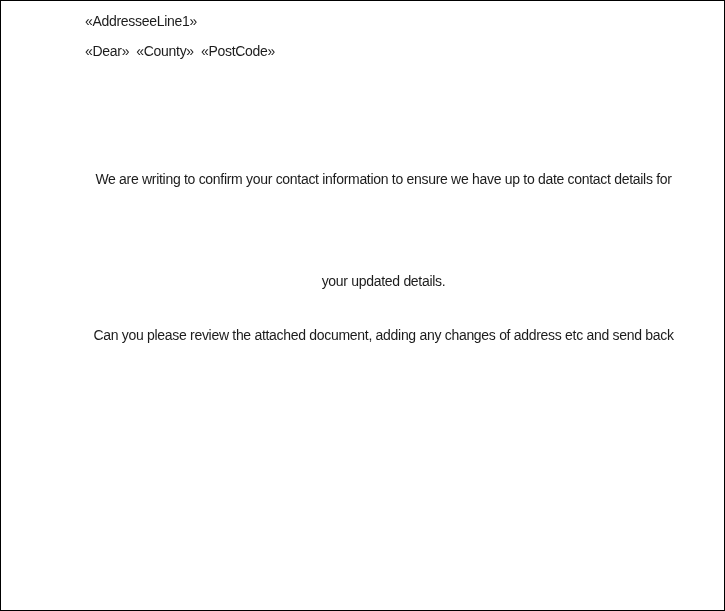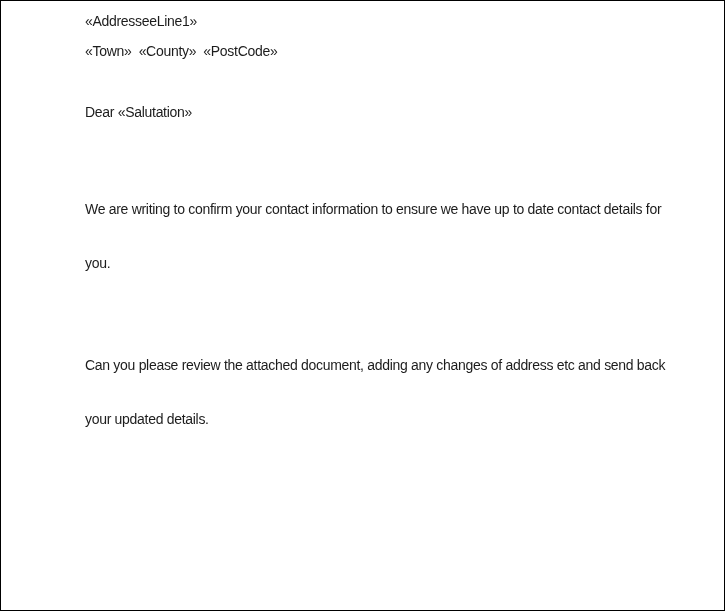"«Town» «County» «PostCode»" p.para { text: Town -> Dear }
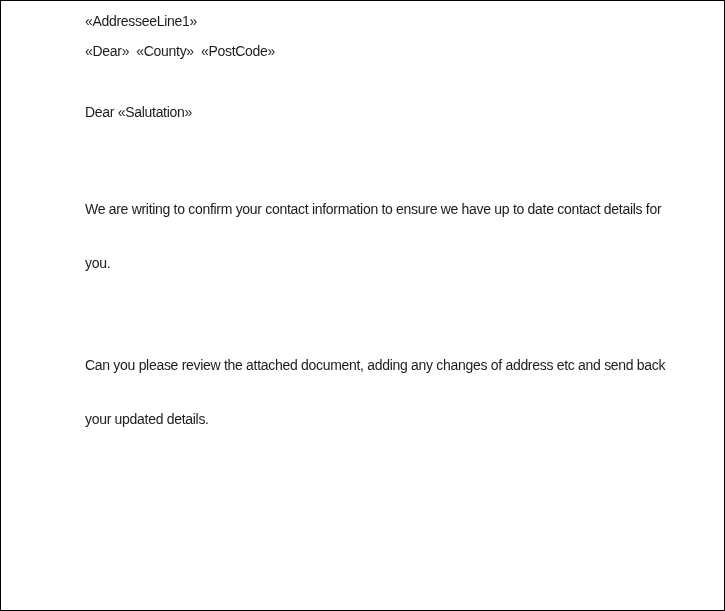"Dear «Salutation»" p.para { html: <p>Dear «Salutation»</p> -> none }
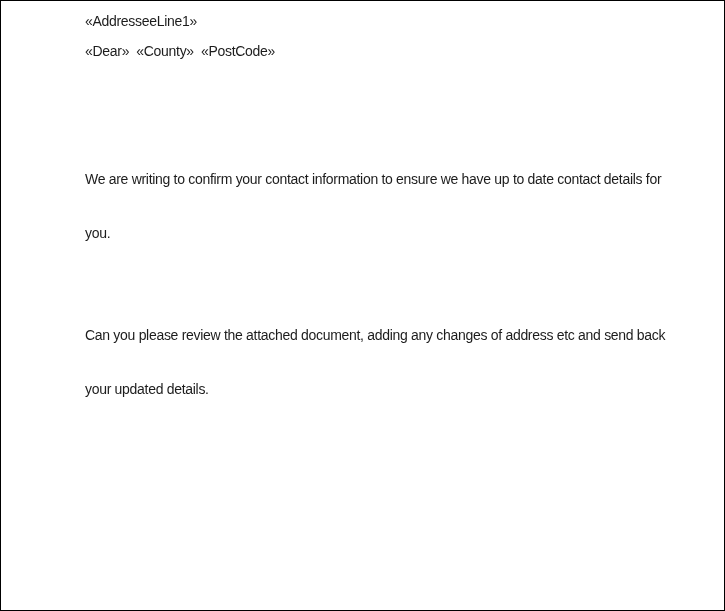"We are writing to confirm" .para .line { text-align: none -> center }
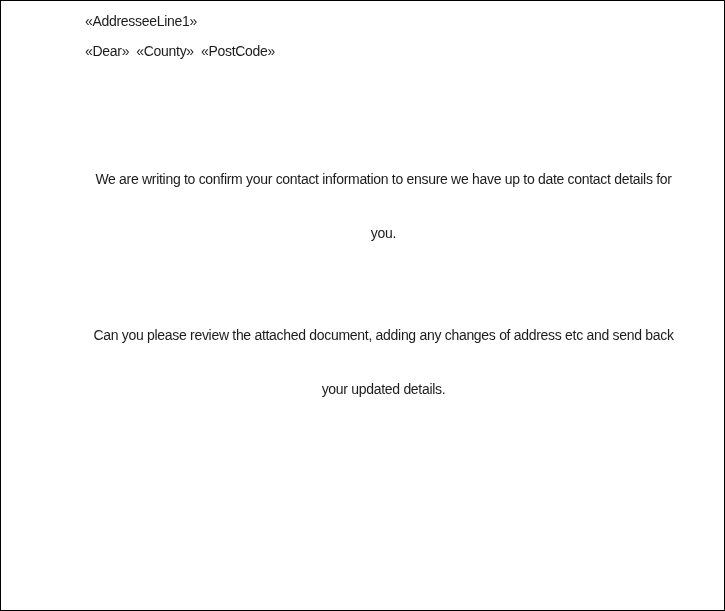"you." span.line { html: <span>you.</span> -> none }
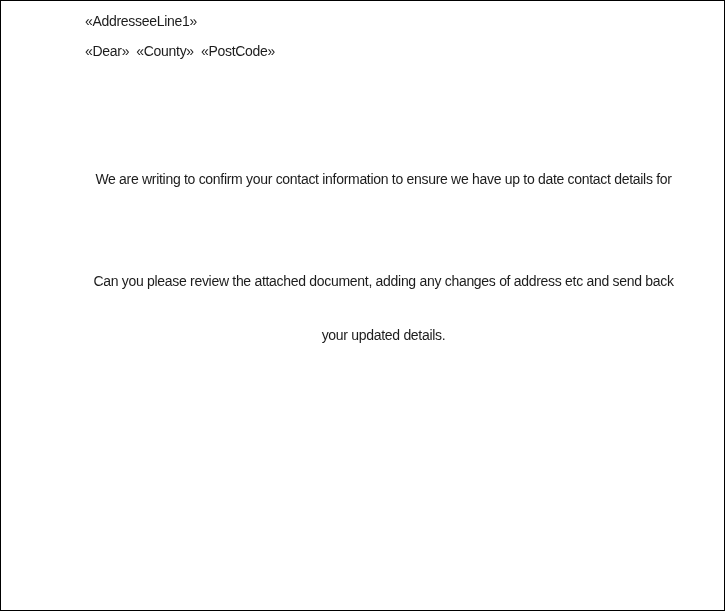"Can you please review the" span.line { order: before "your updated details." -> after "your updated details." }
